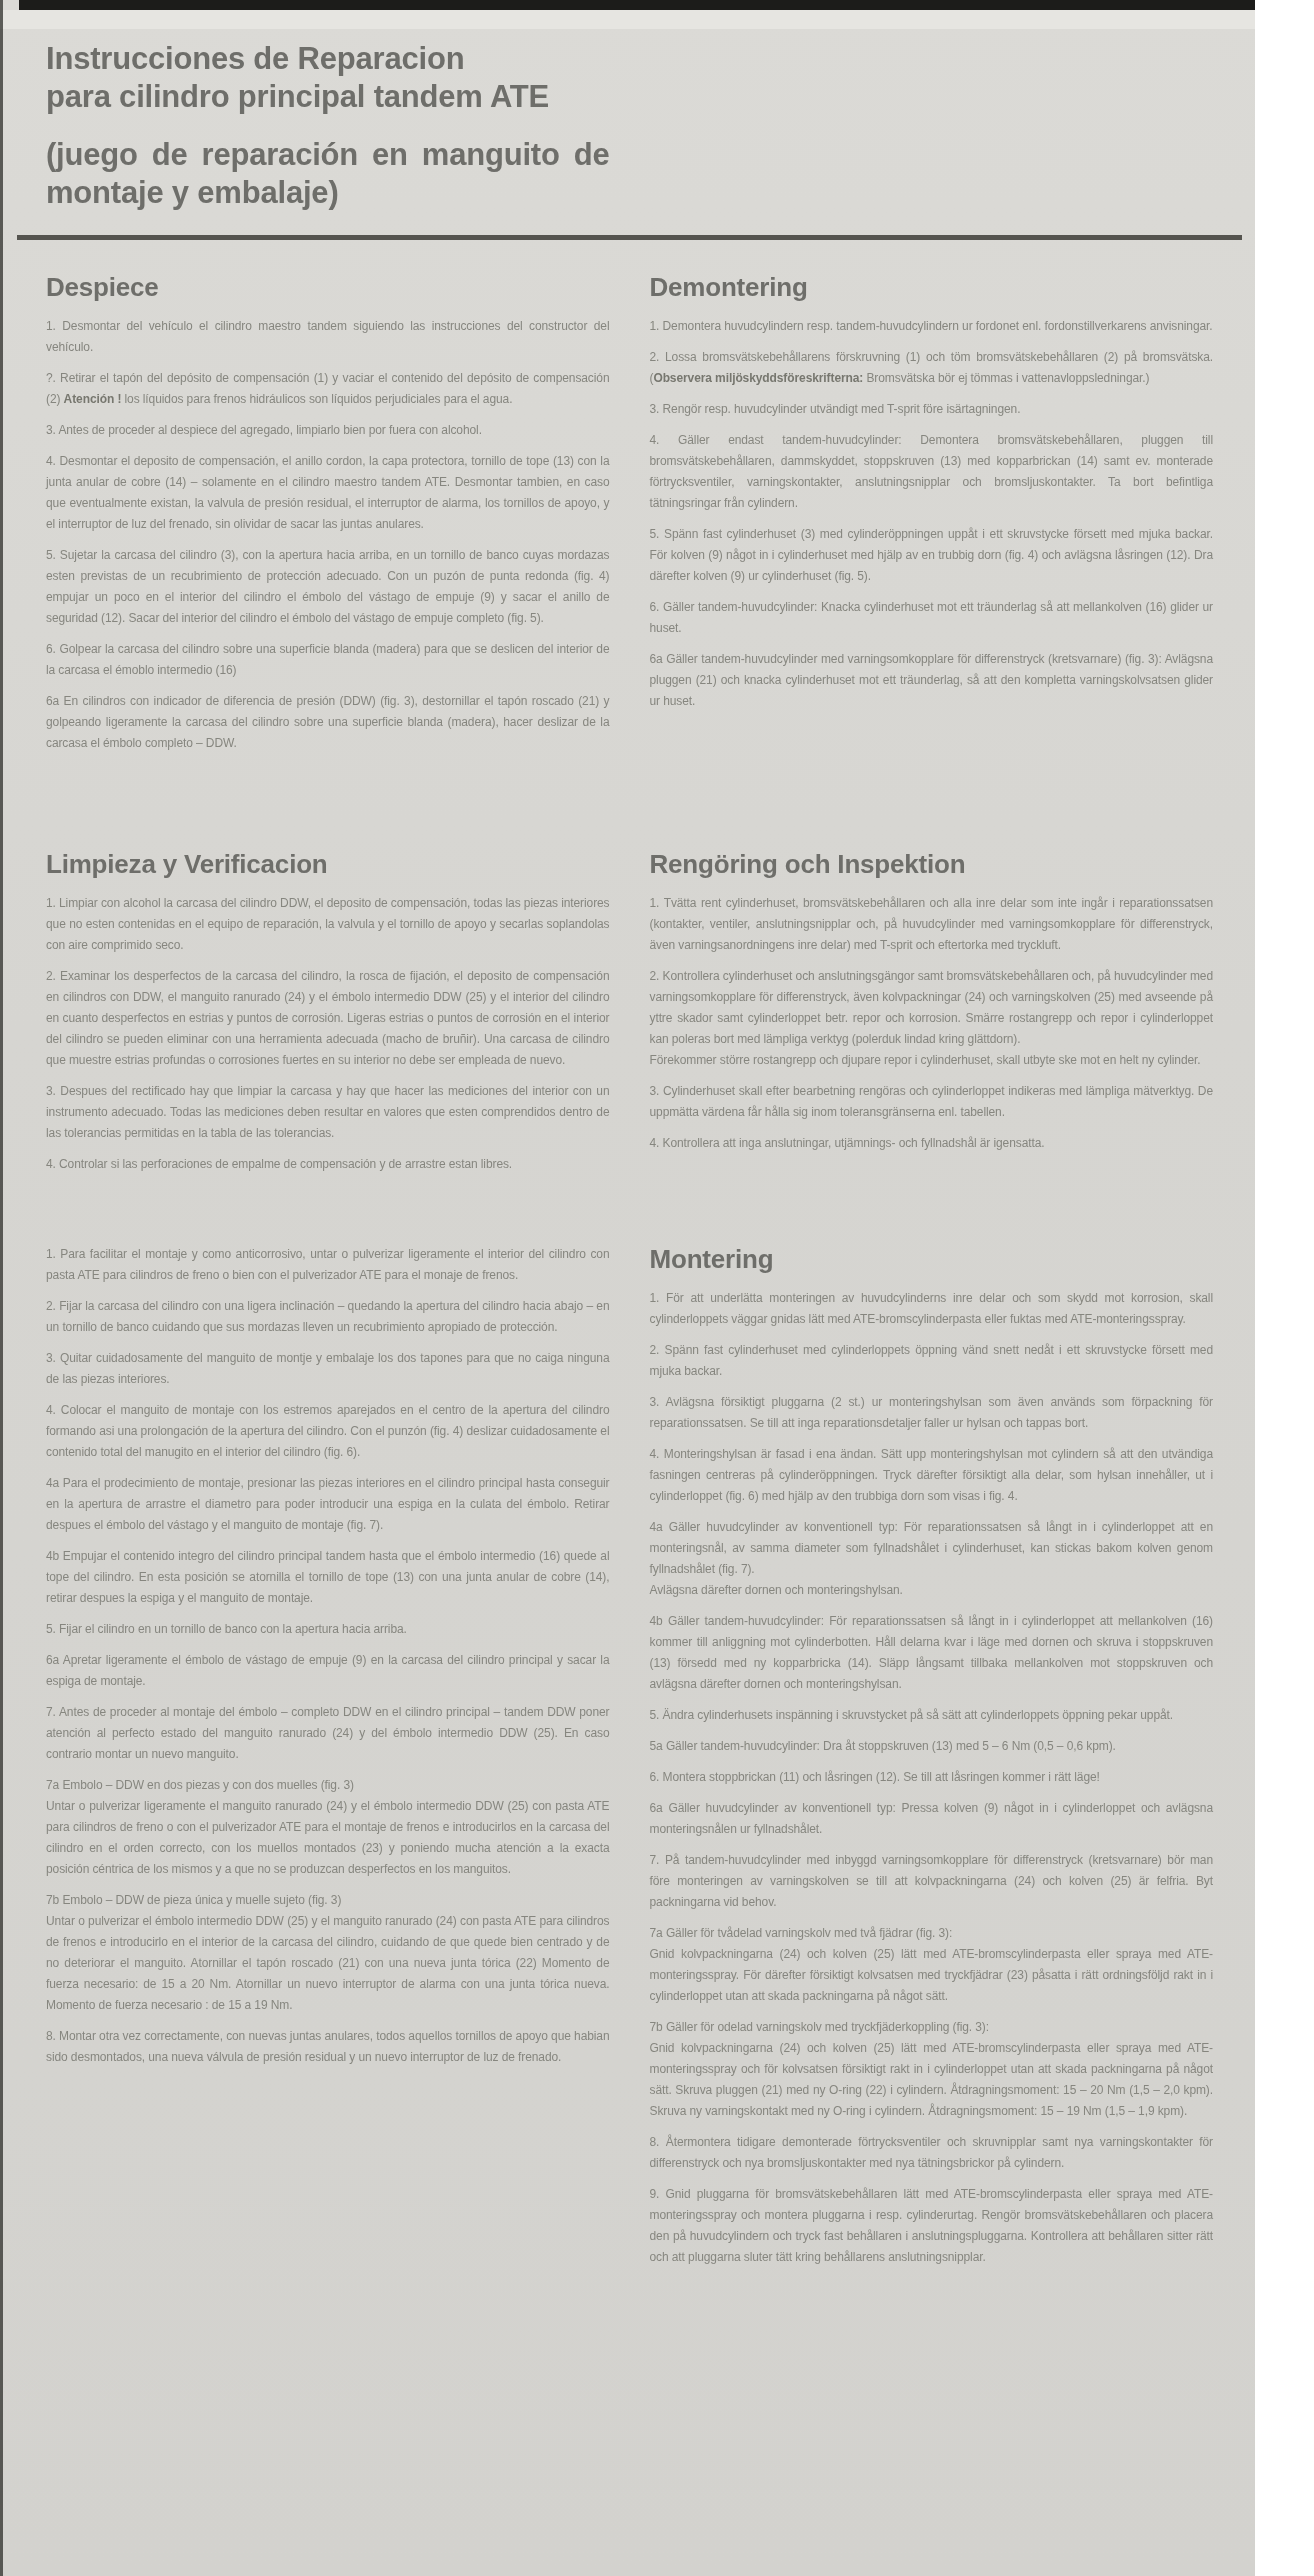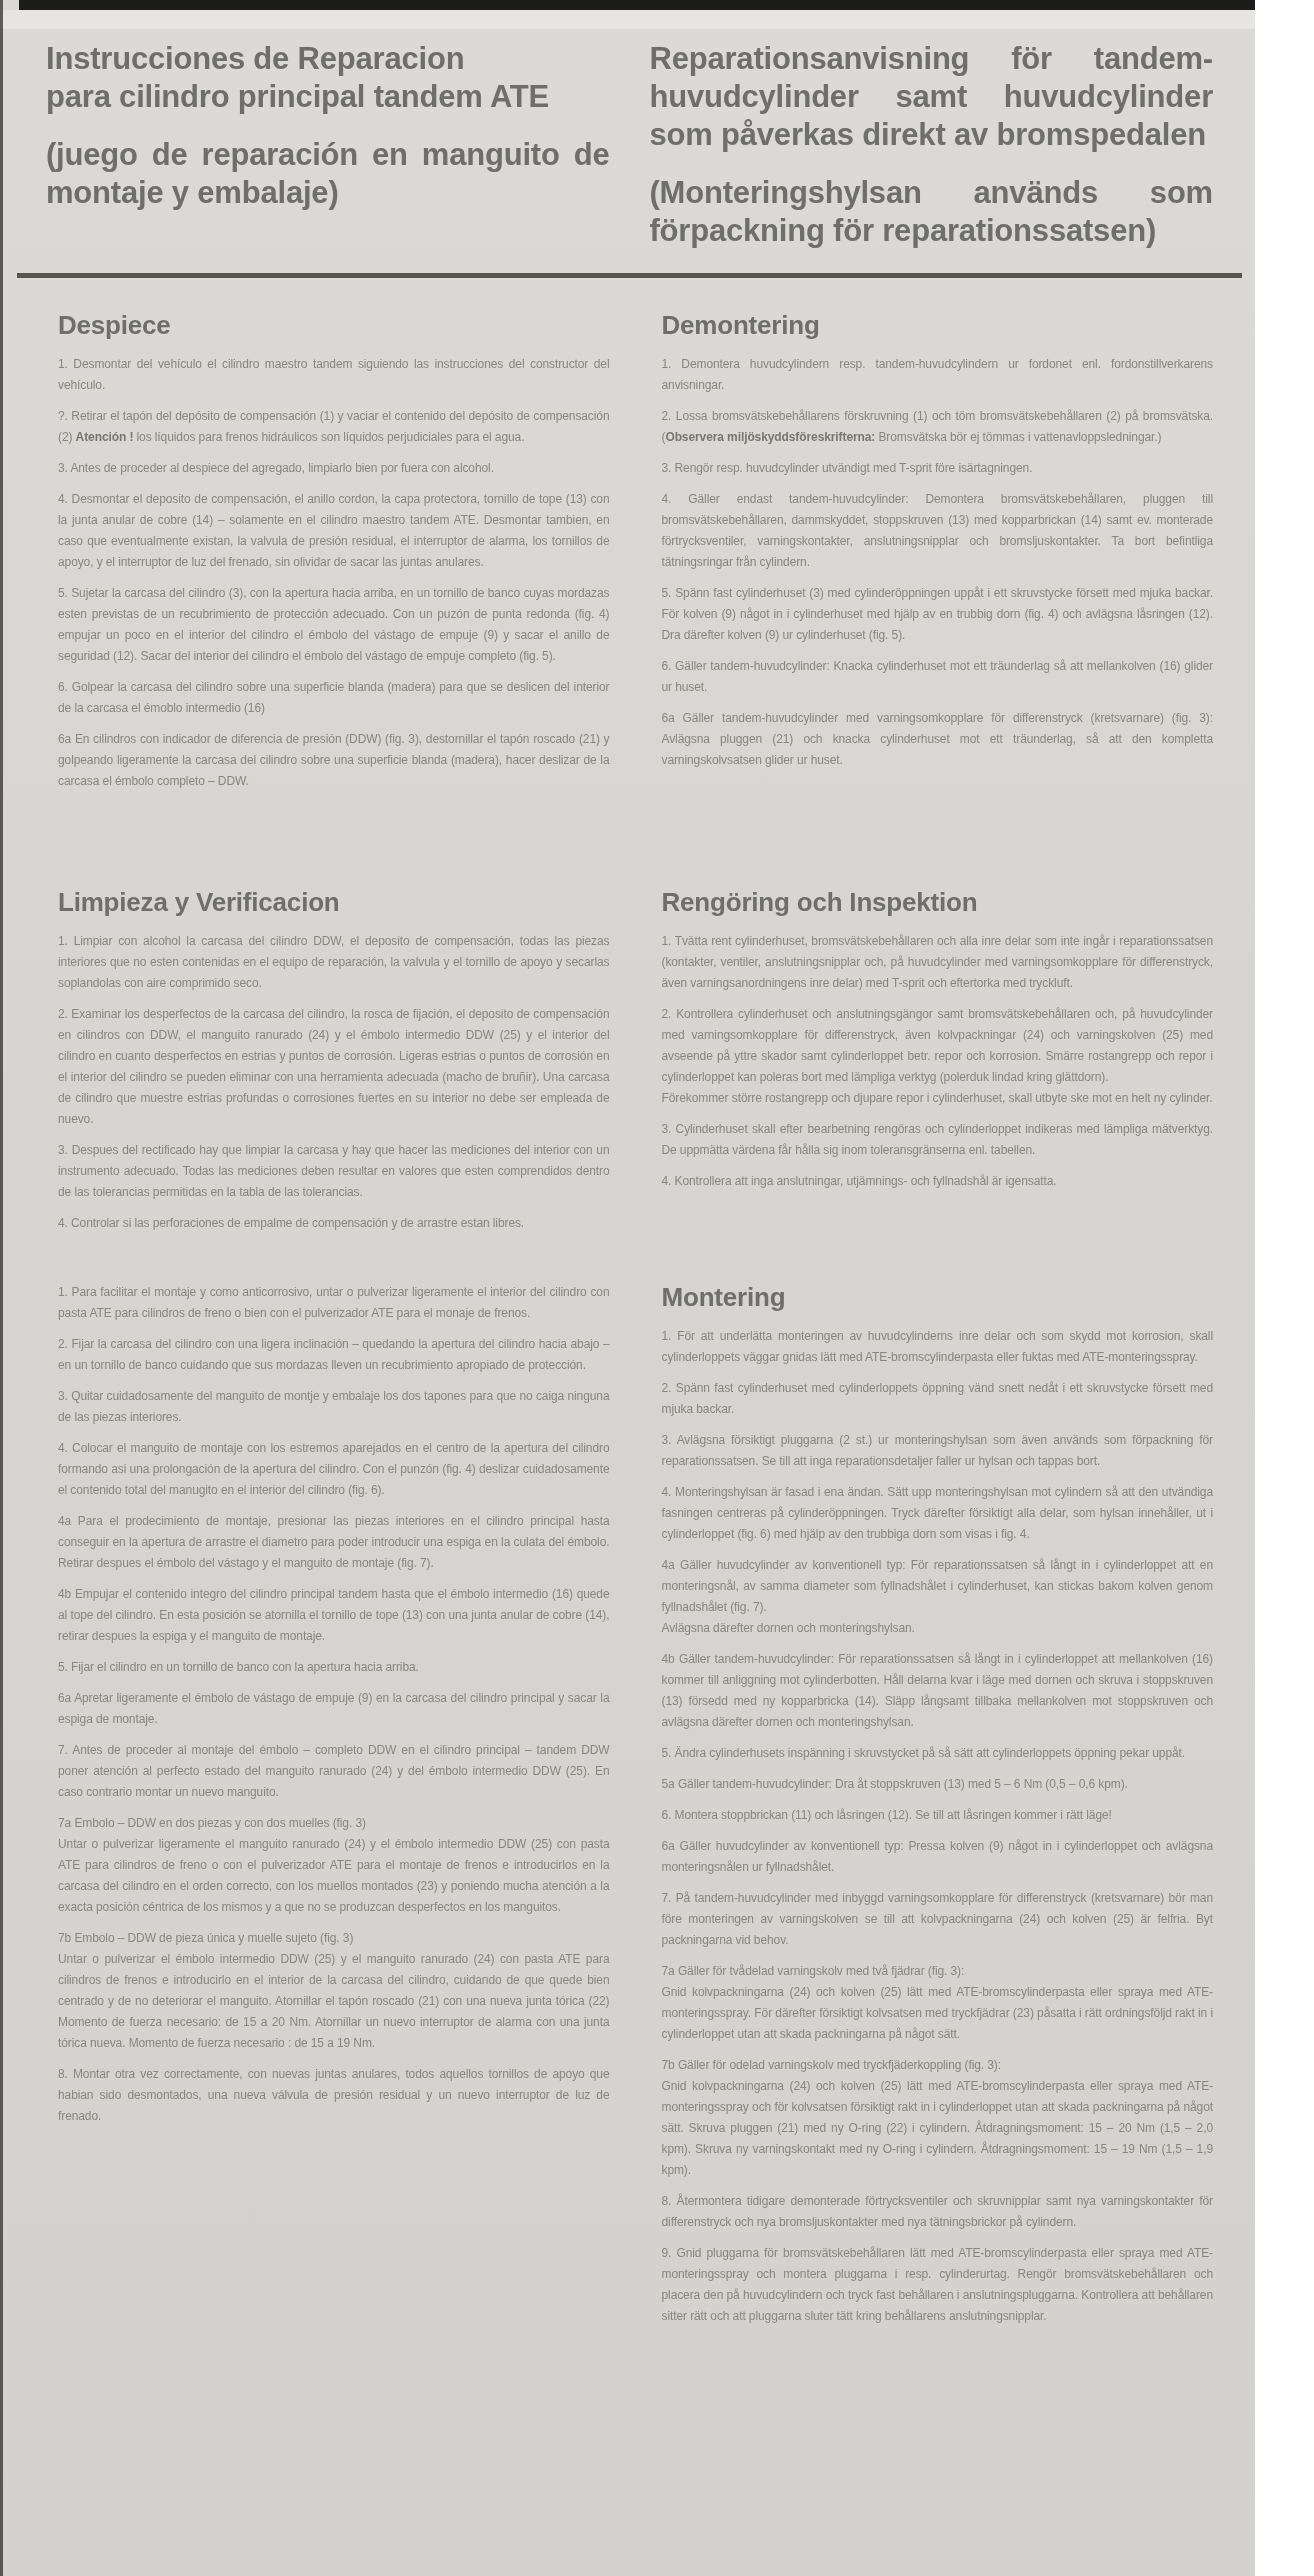"Reparationsanvisning för" div { html: <div> <h1>Reparationsanvisning för tandem-huvudcylinder samt huvudcylinder som påverkas direkt av bromspedalen</h1> <p>(Monteringshylsan används som förpackning för reparationssatsen)</p> </div> -> none }
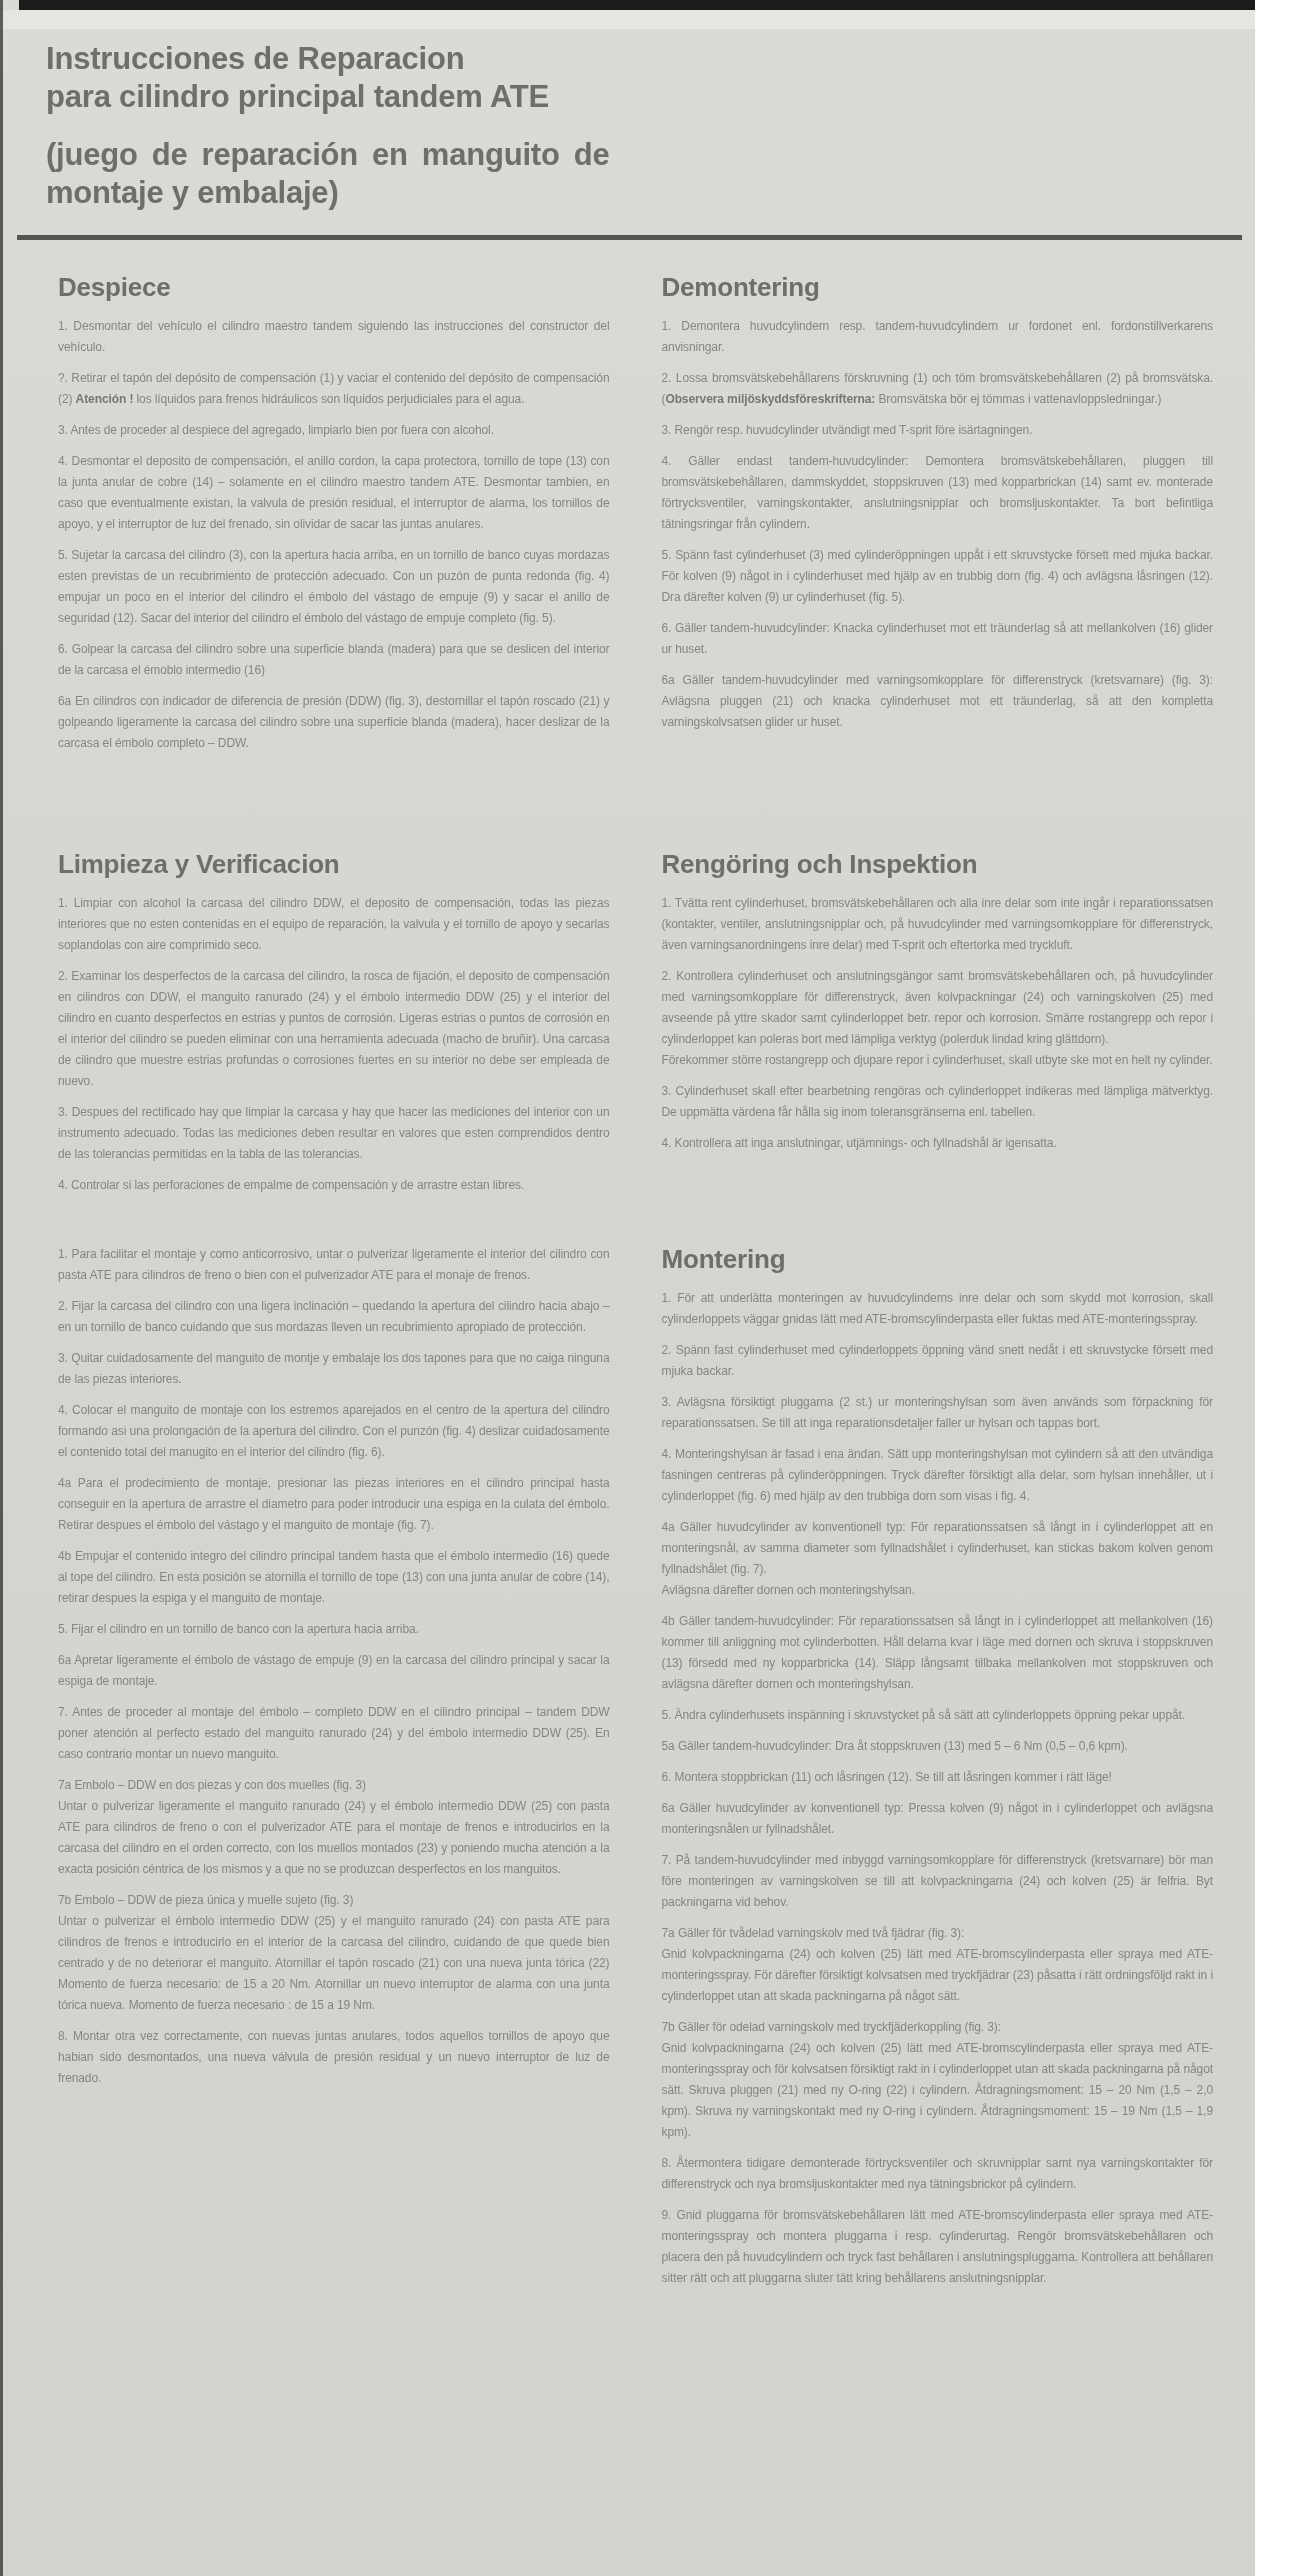"Despiece" .sec { margin-left: 12px -> none }
